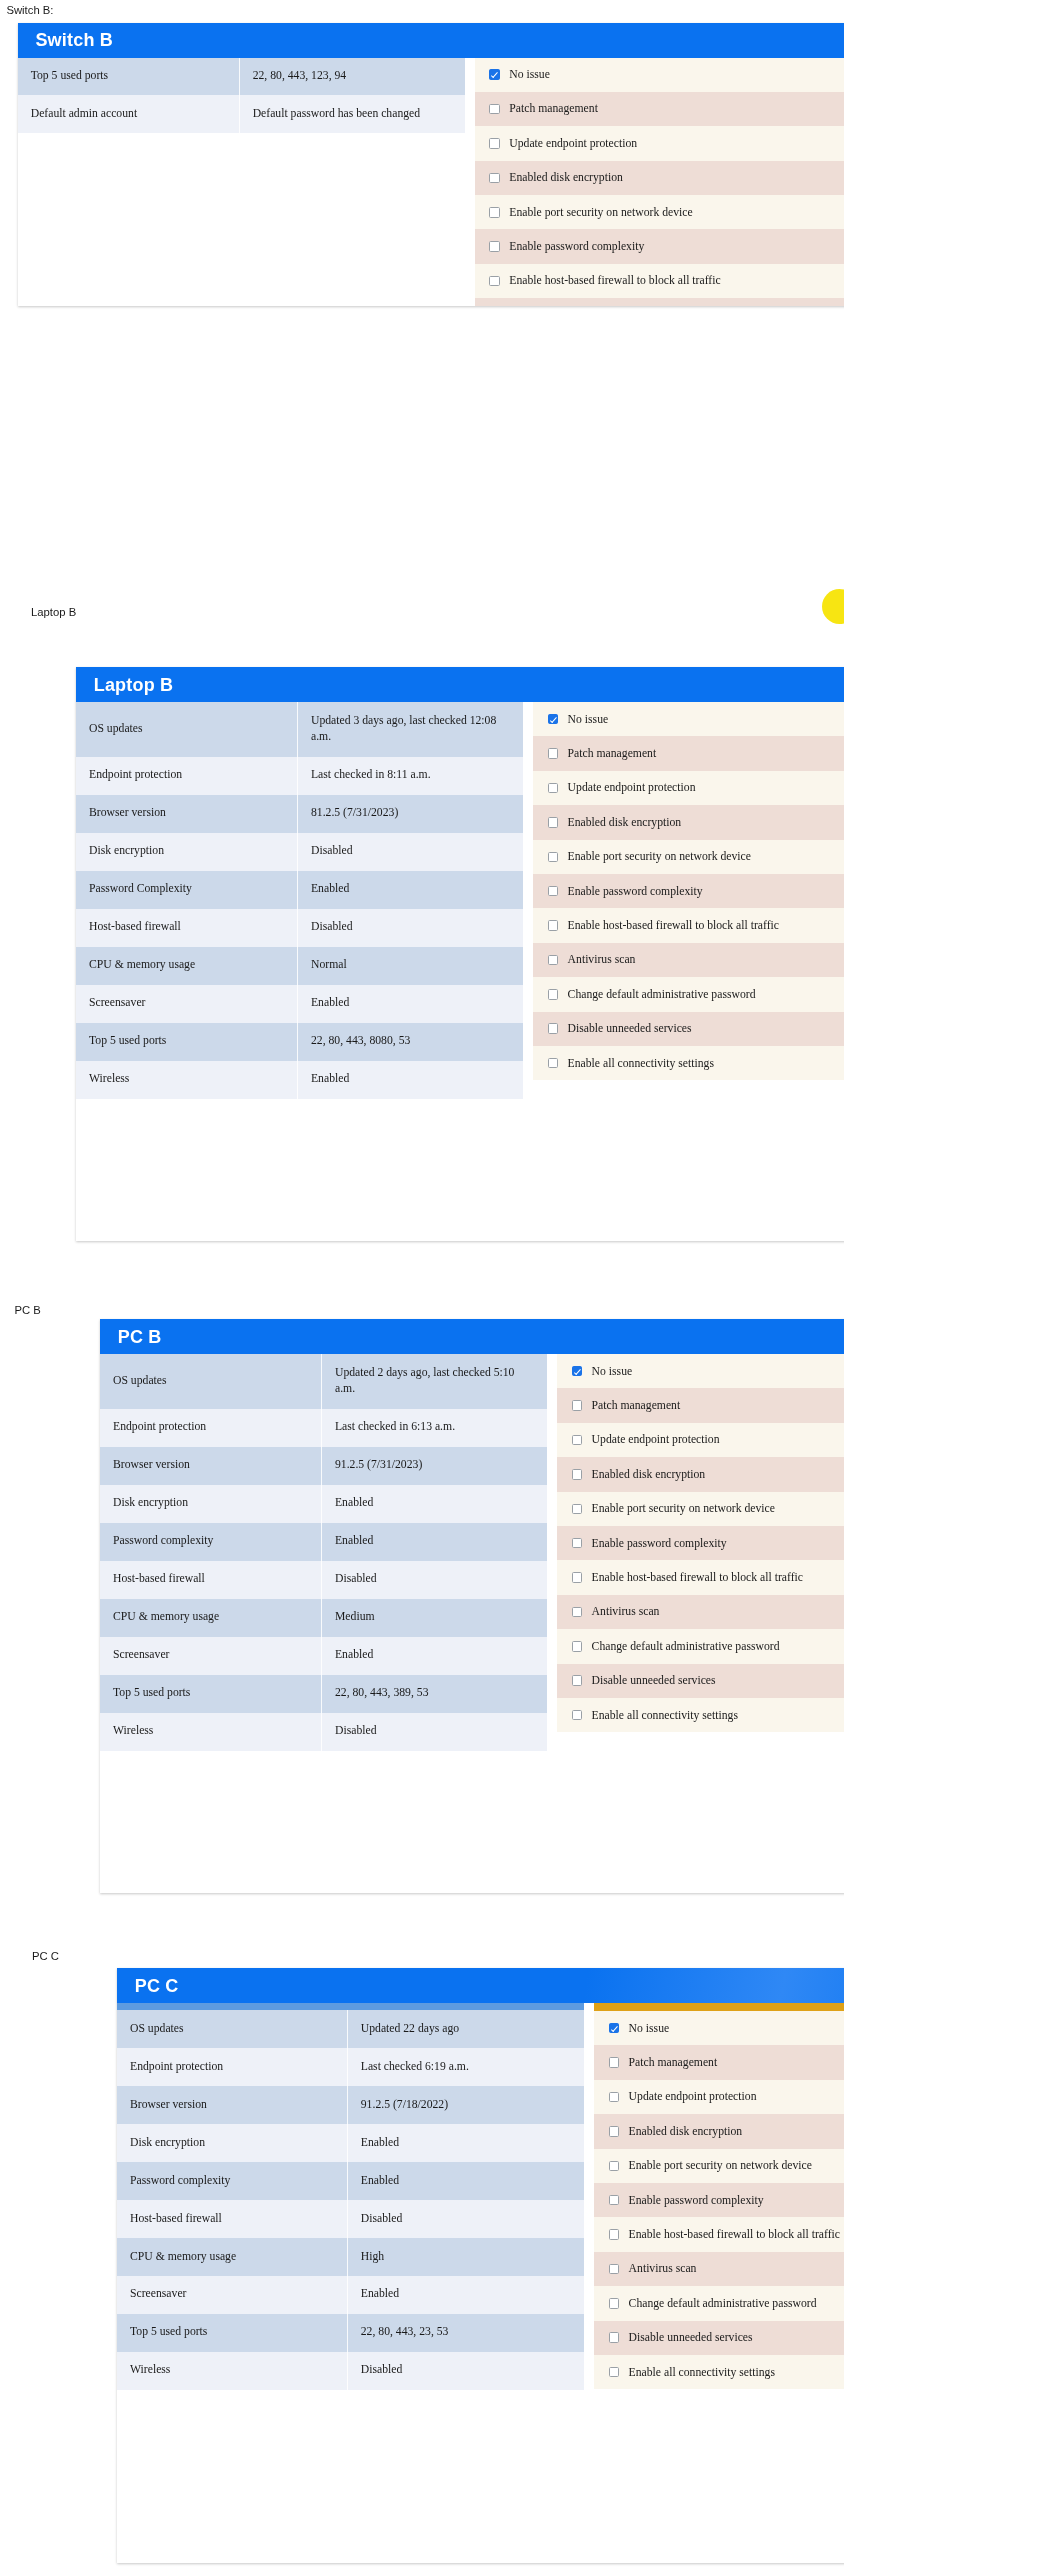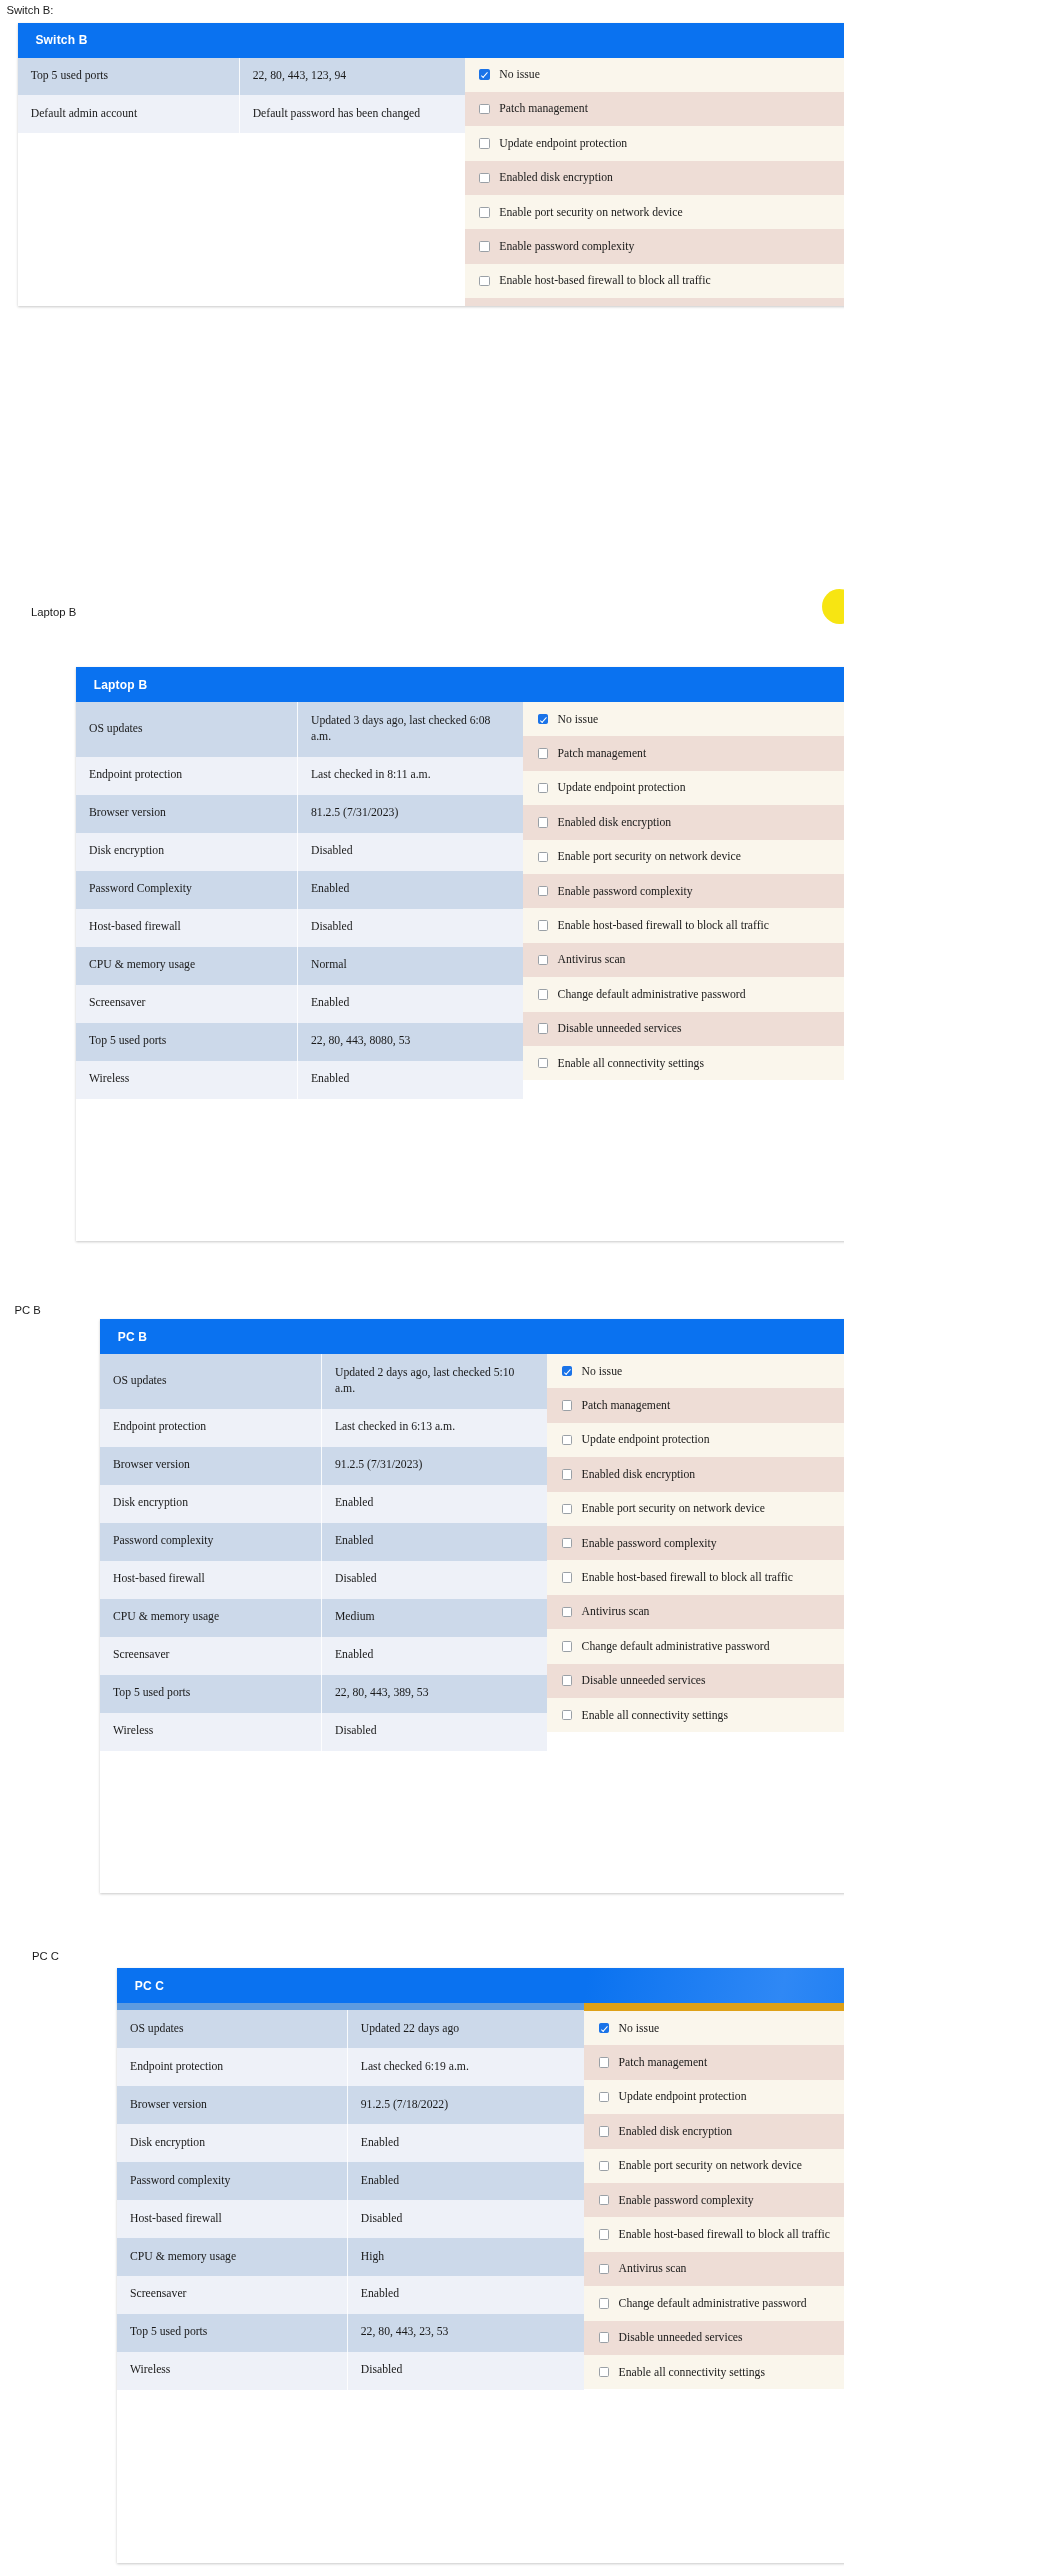"Switch B" .card-title { font-size: 12px -> 18px }
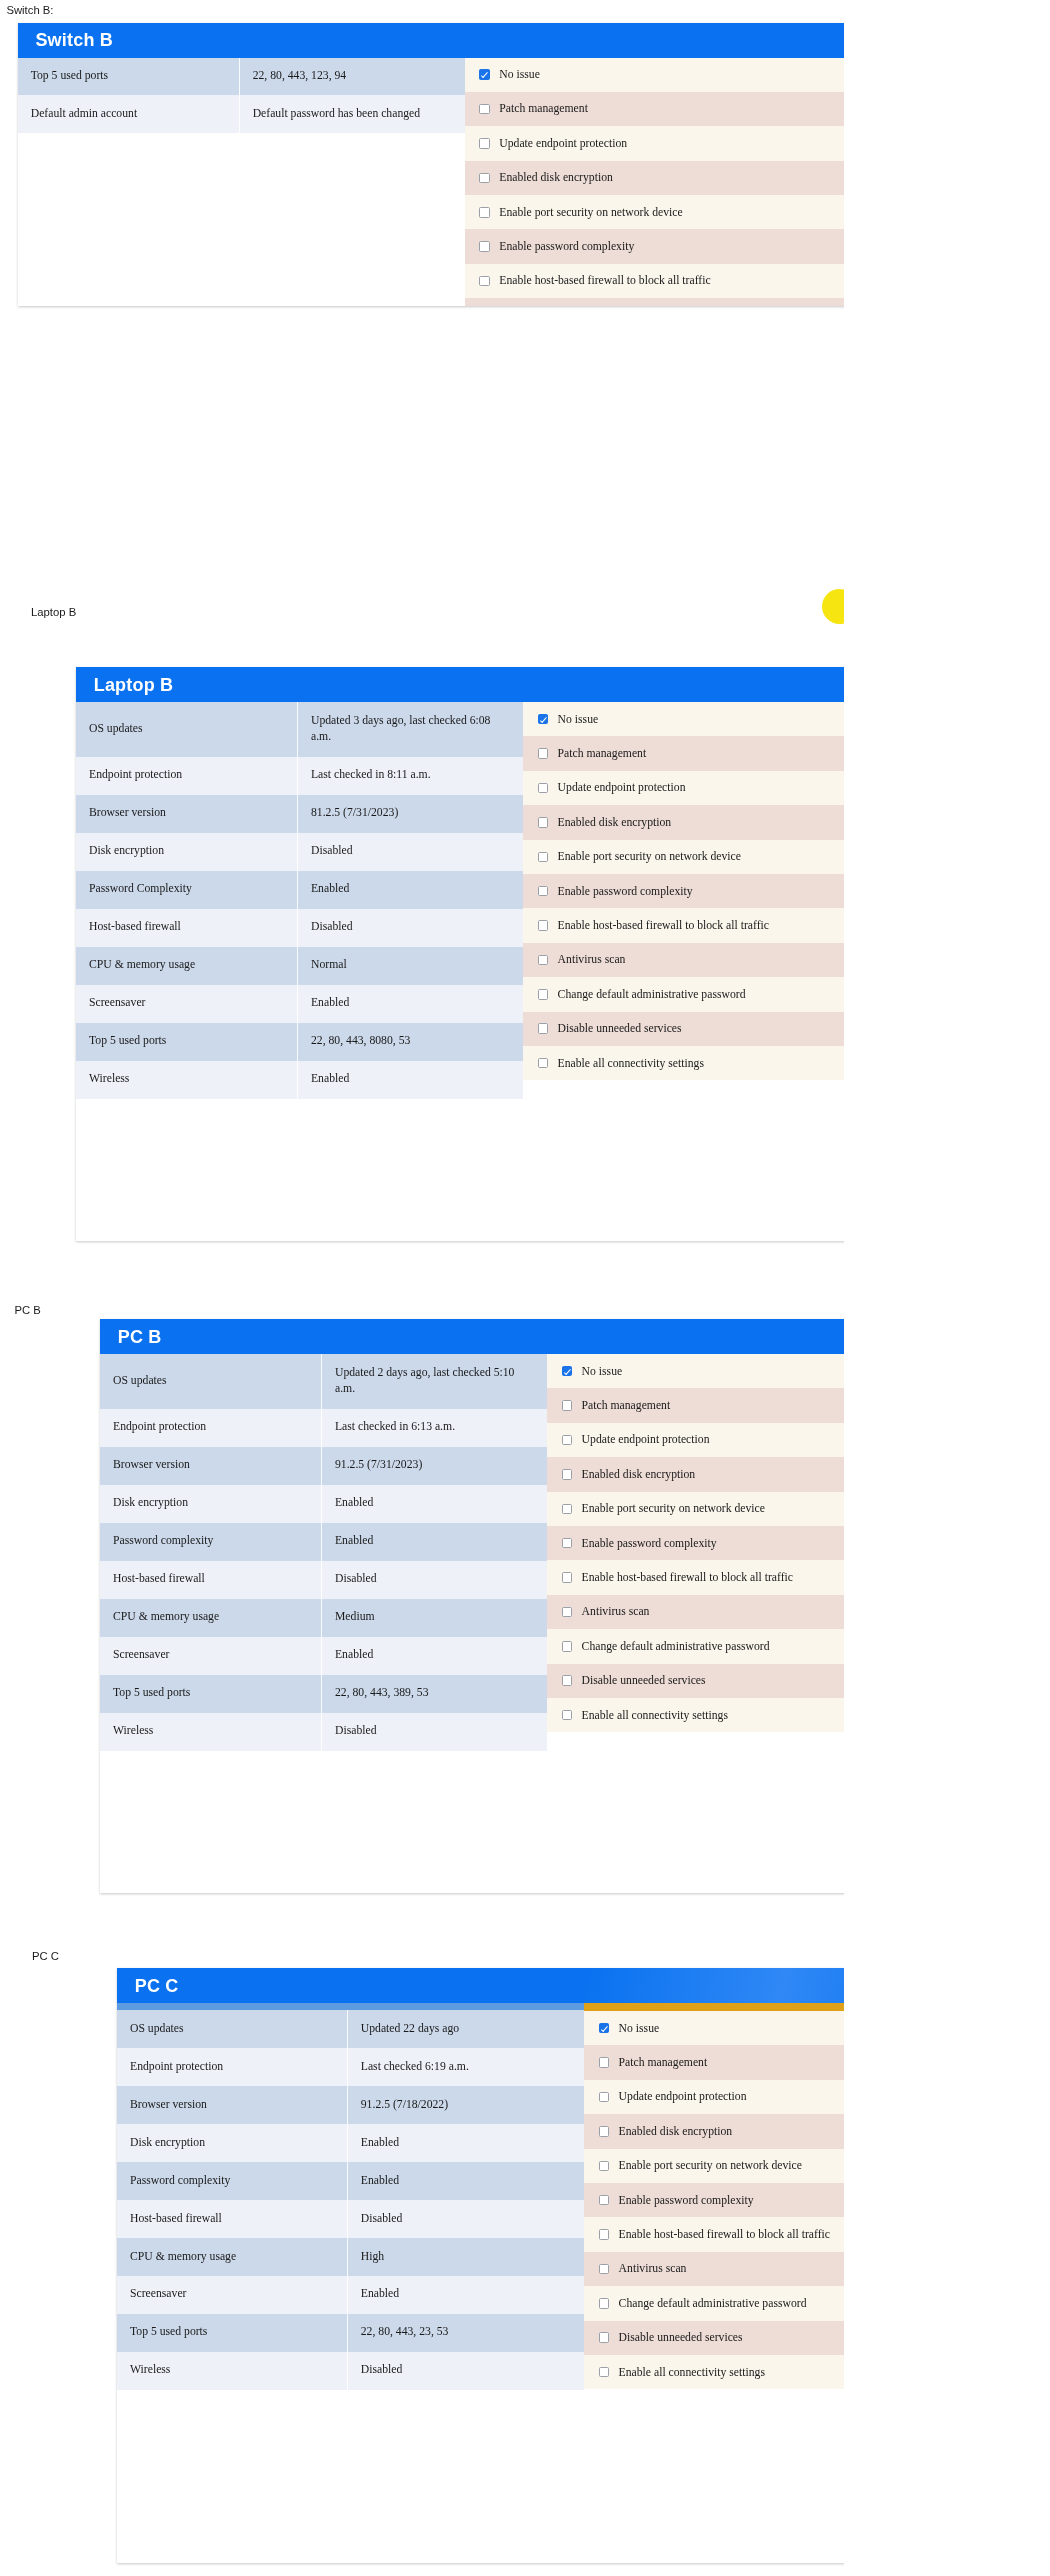"No issue" .right-pane { margin-left: none -> 10px }
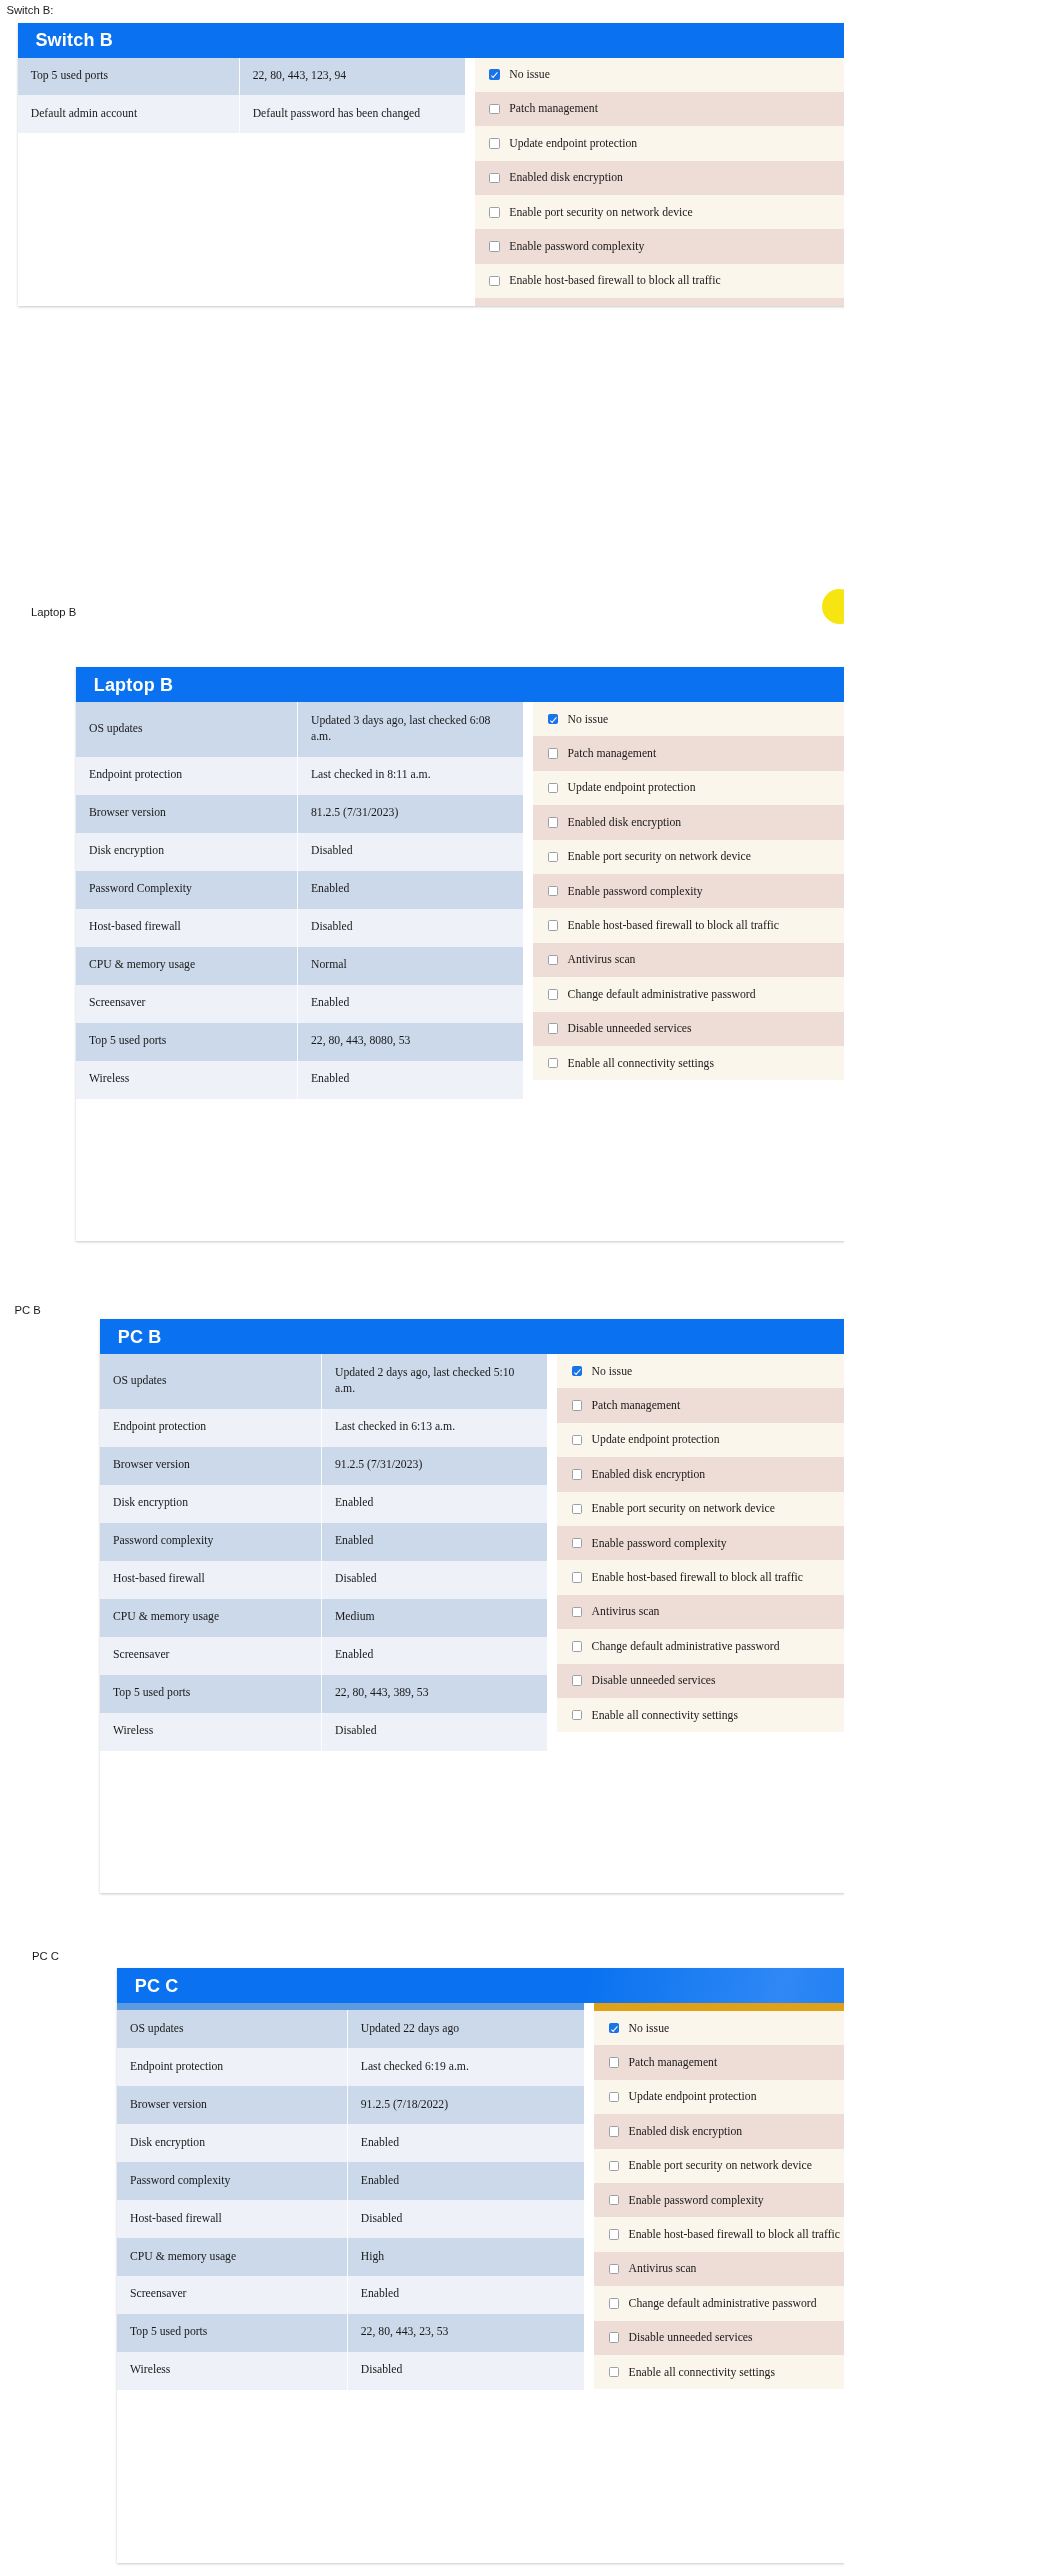"Updated 3 days ago, last" td.v { text: 6:08 -> 12:08 }
